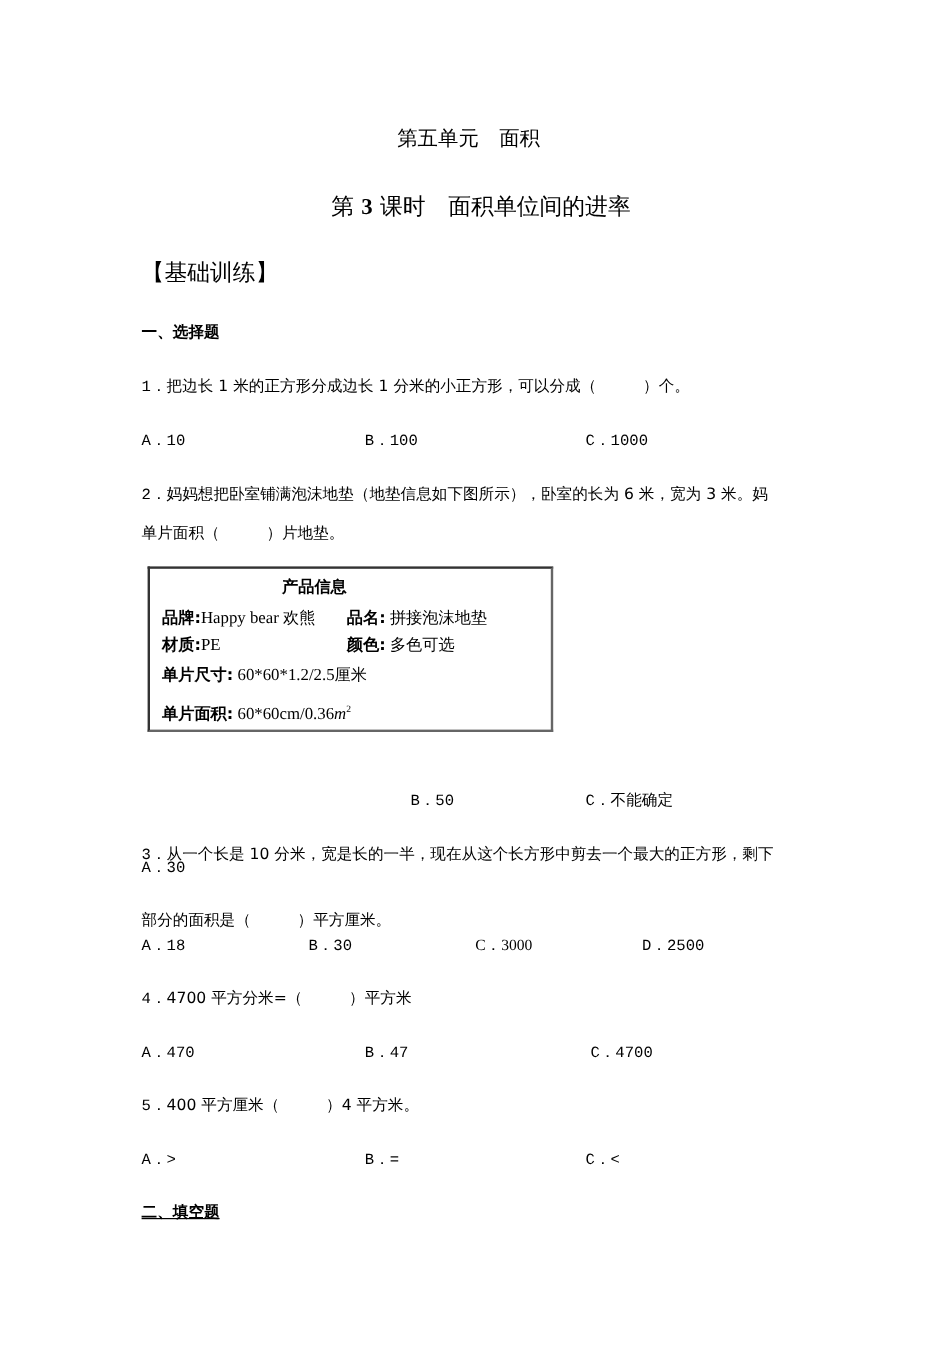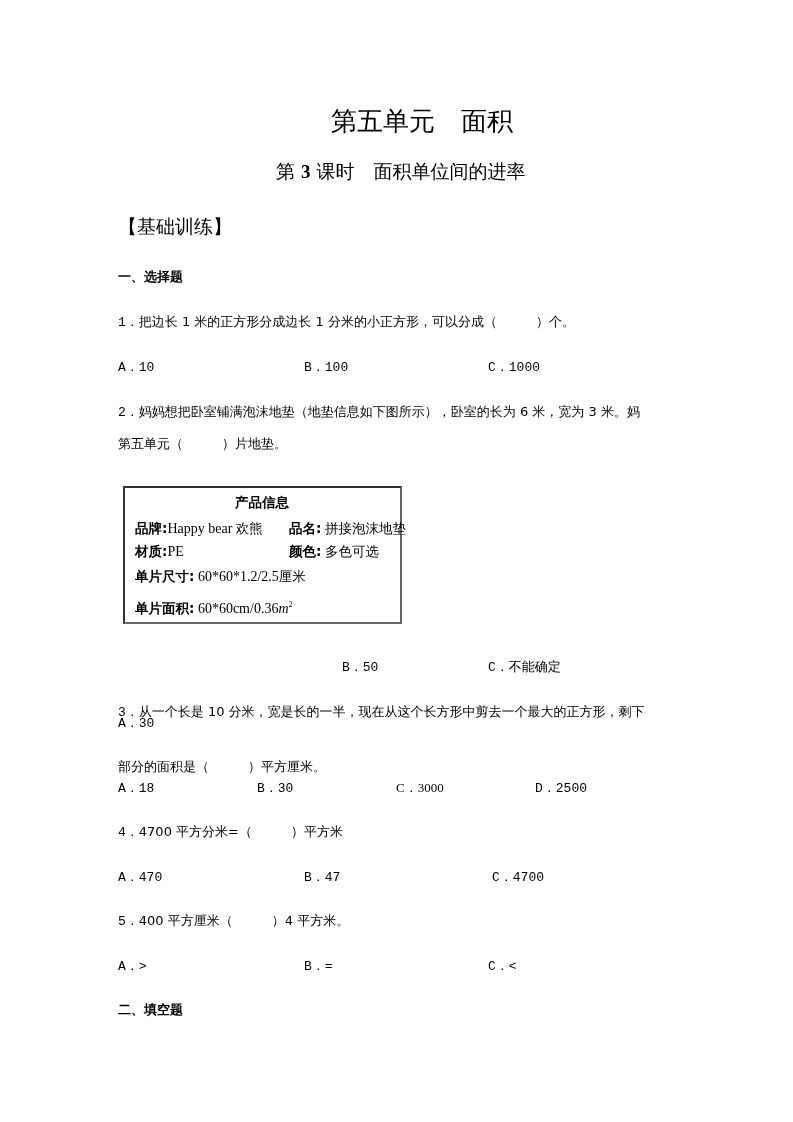"第五单元 面积" .title { font-size: 26px -> 17px }
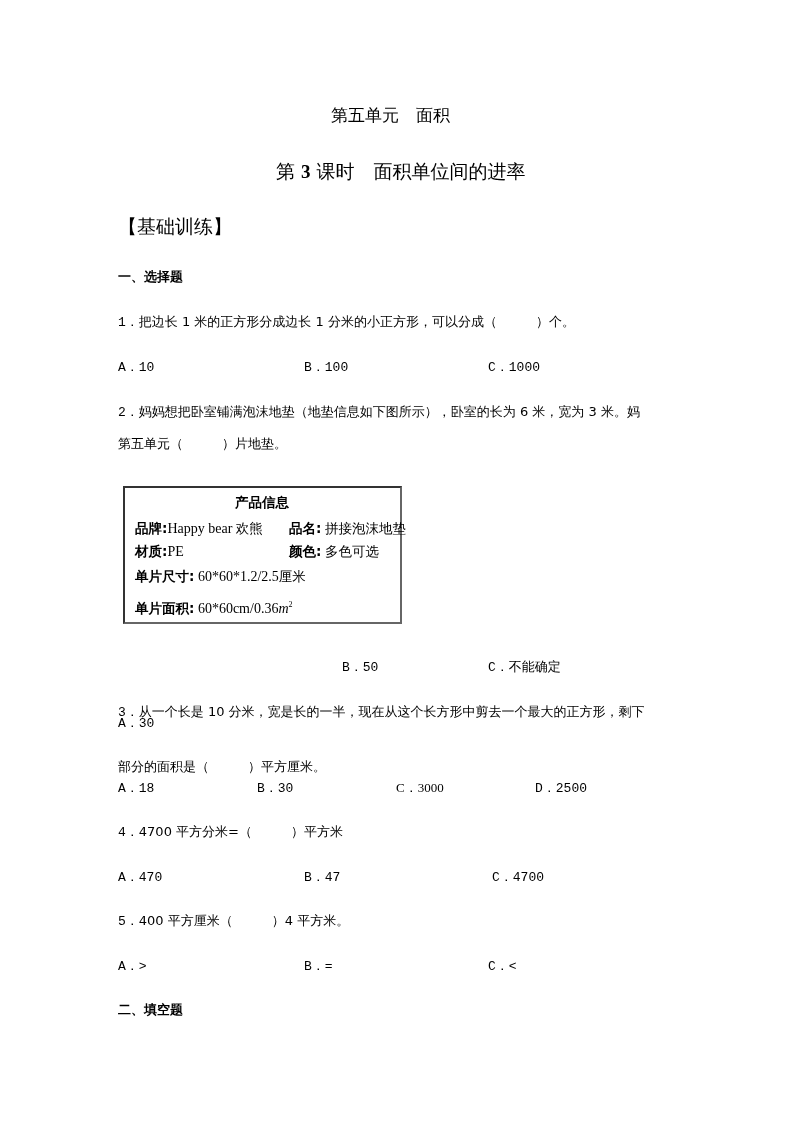"第五单元（ ）片地垫。" div.abs { text: 第五单元 -> 单片面积 }
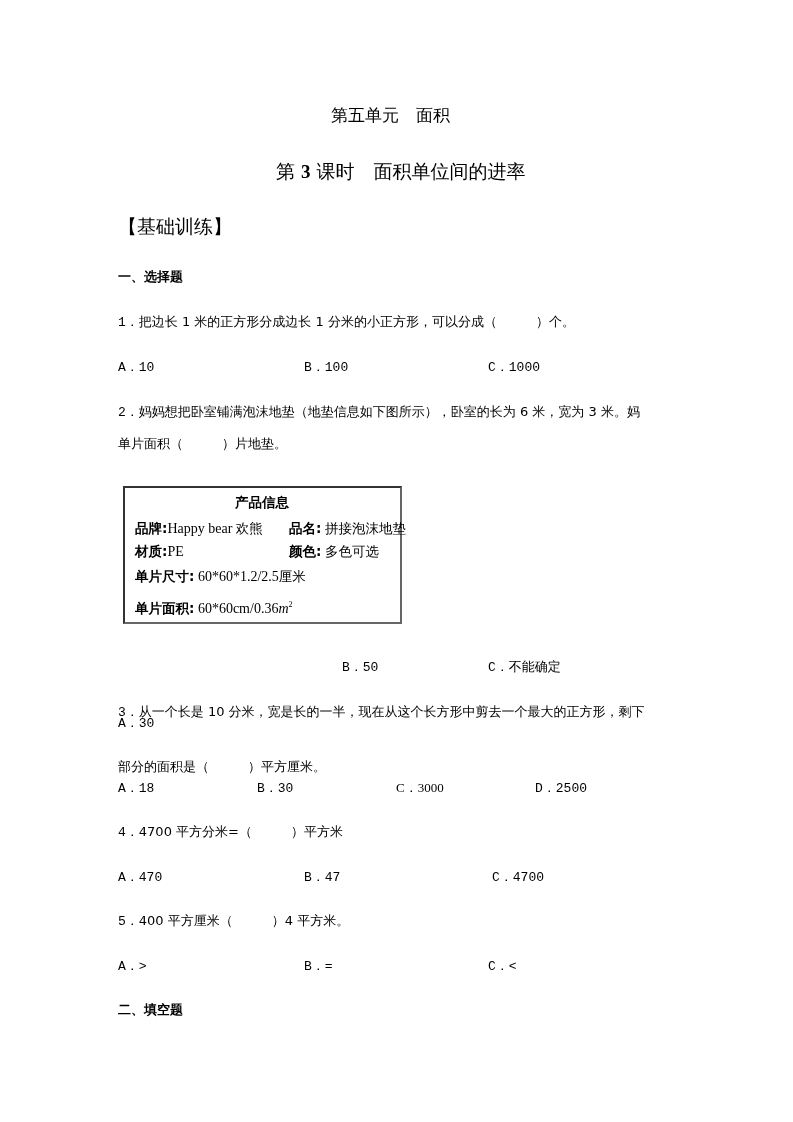"产品信息" .infobox { top: 486px -> 472px; width: 279px -> 338px }
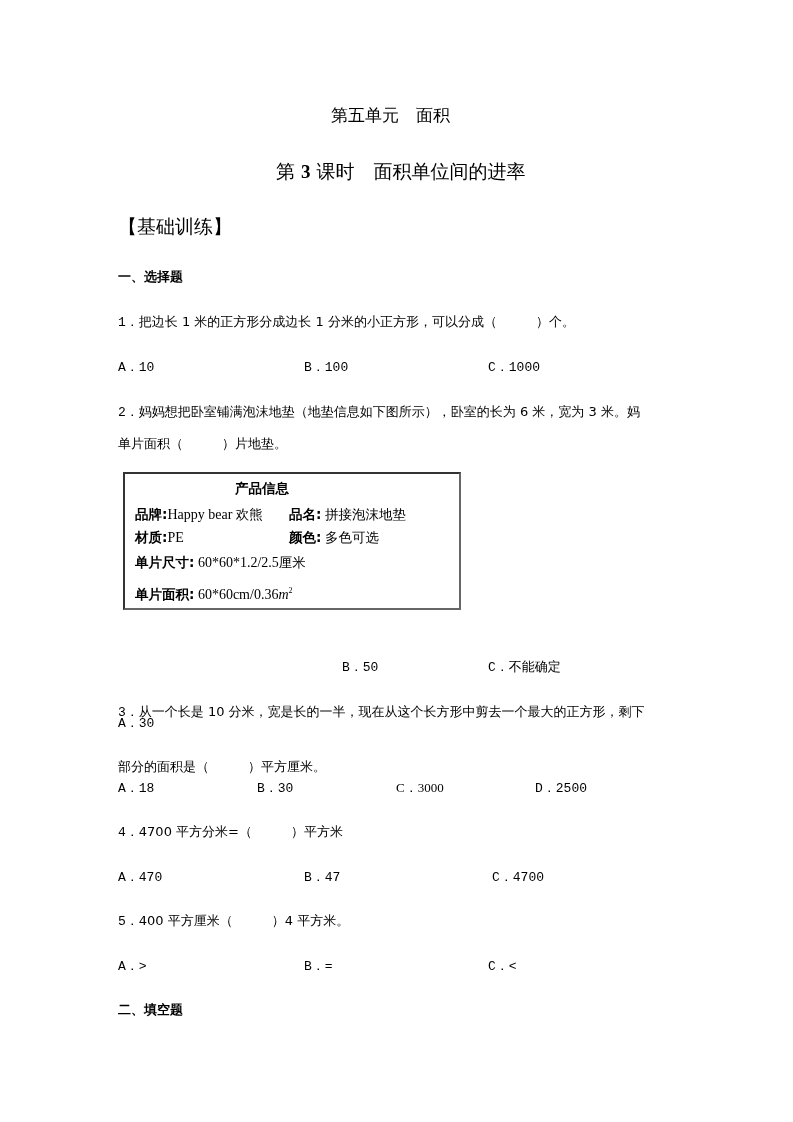"二、填空题" div.abs { text-decoration: none -> underline }
